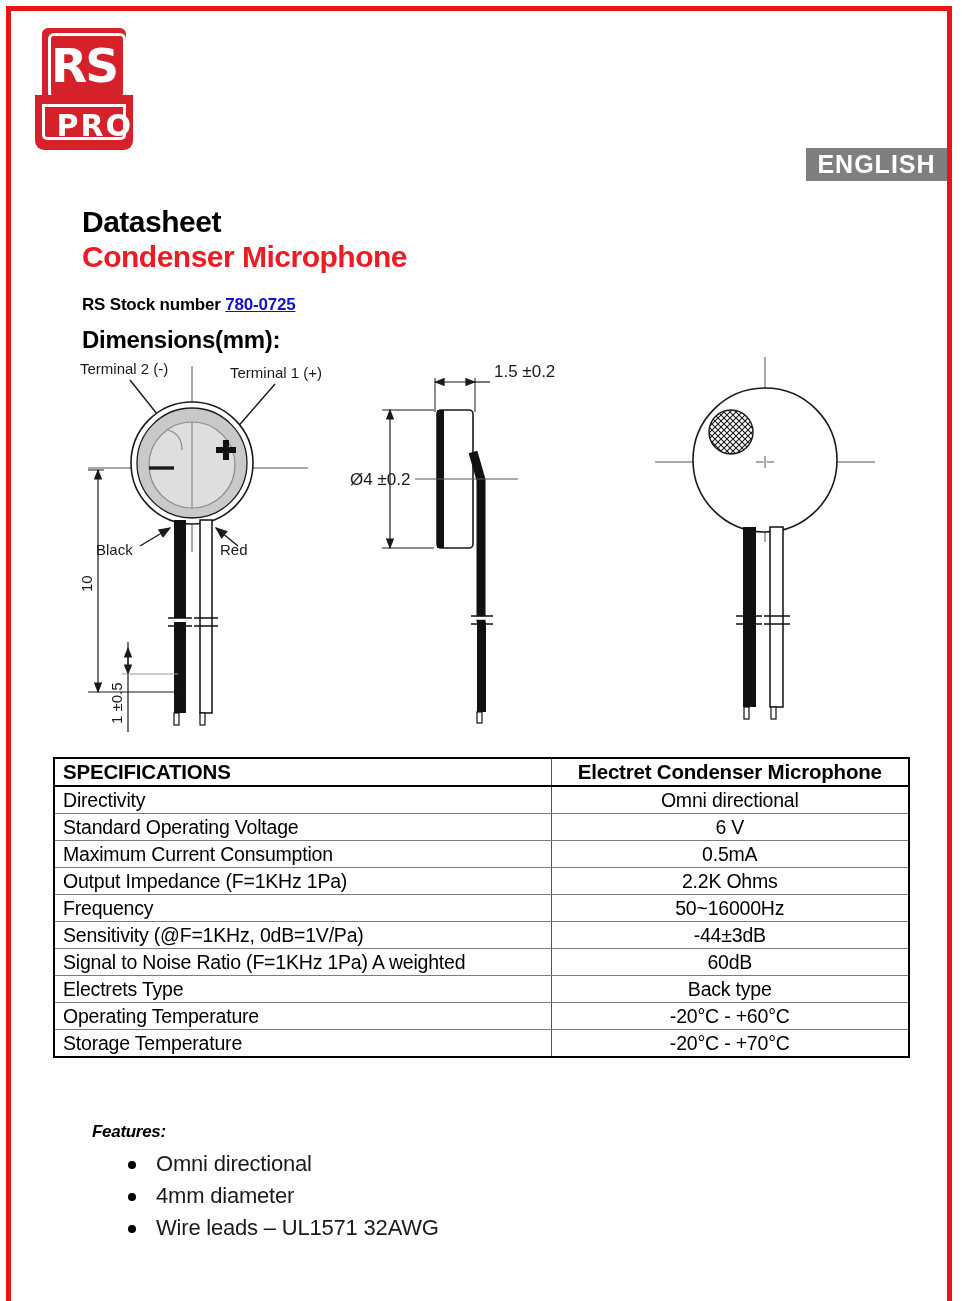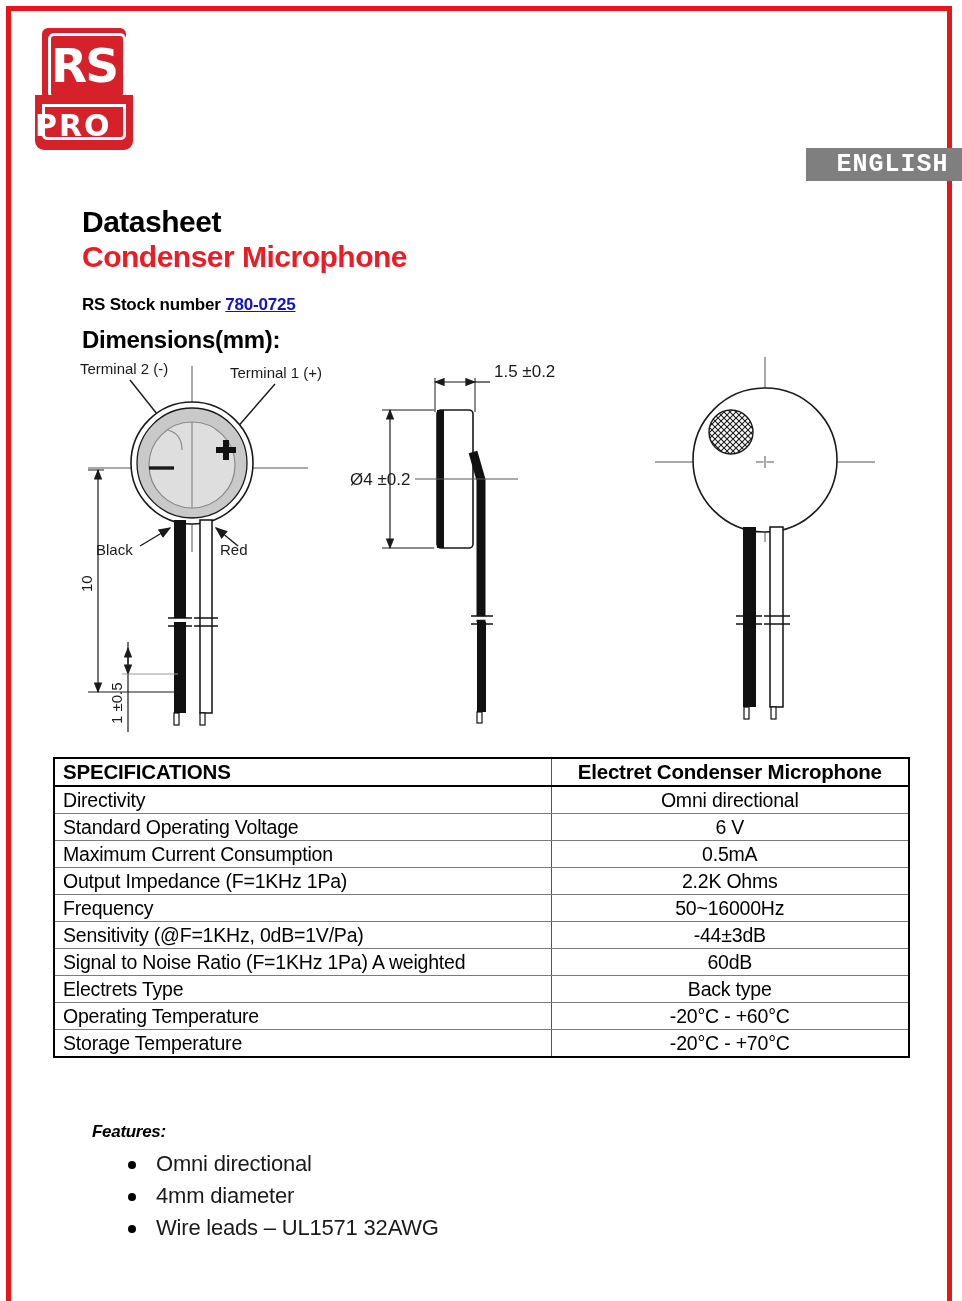"PRO" .logo-bottom { text-align: left -> right }
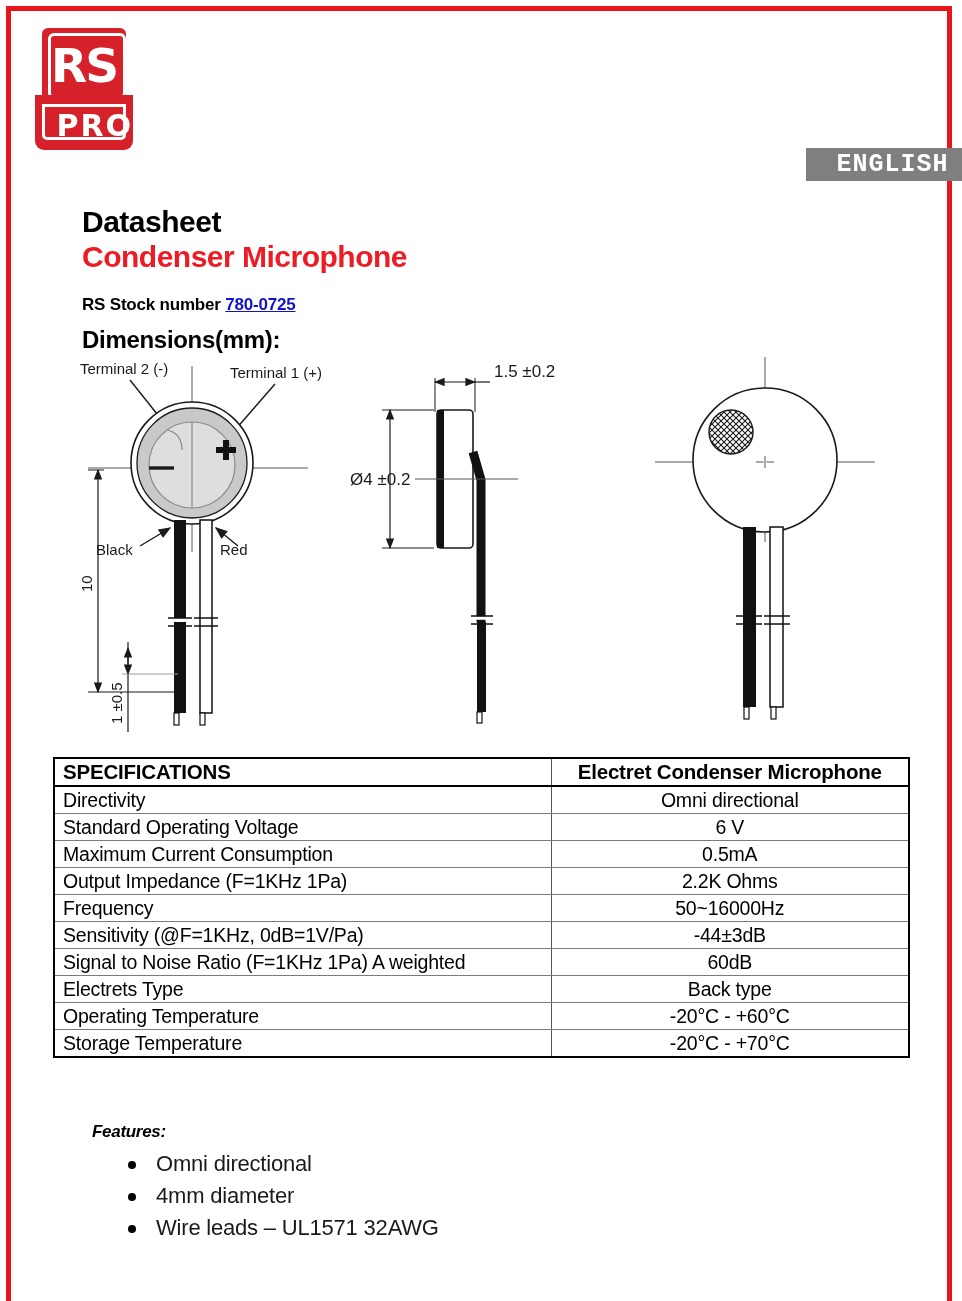"ENGLISH" .lang-banner { font-family: Liberation Mono, monospace -> Liberation Sans, sans-serif; padding-left: 16px -> none }
